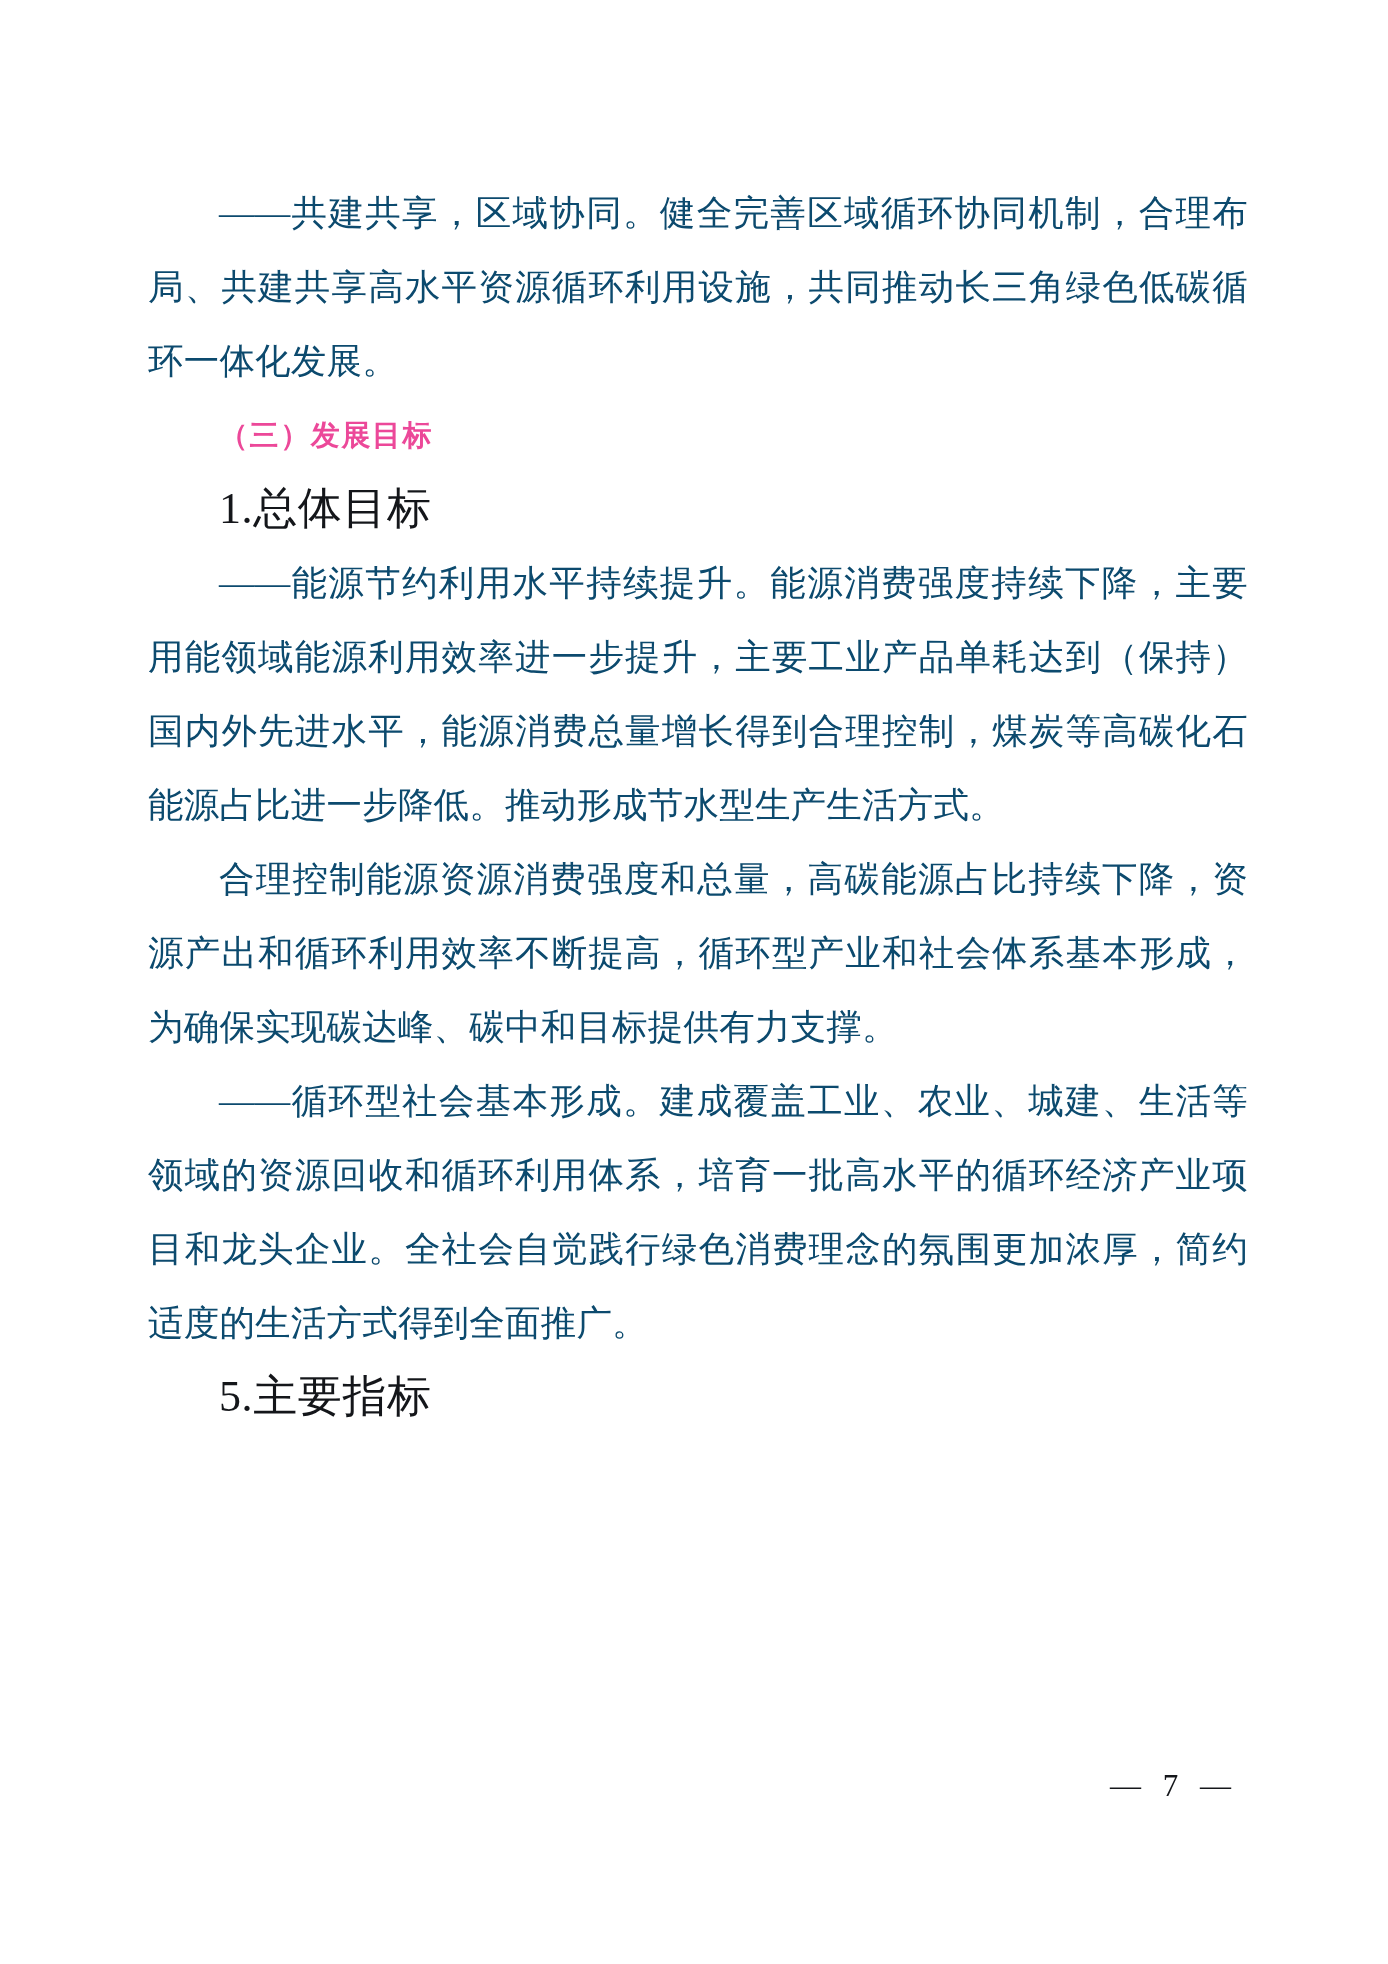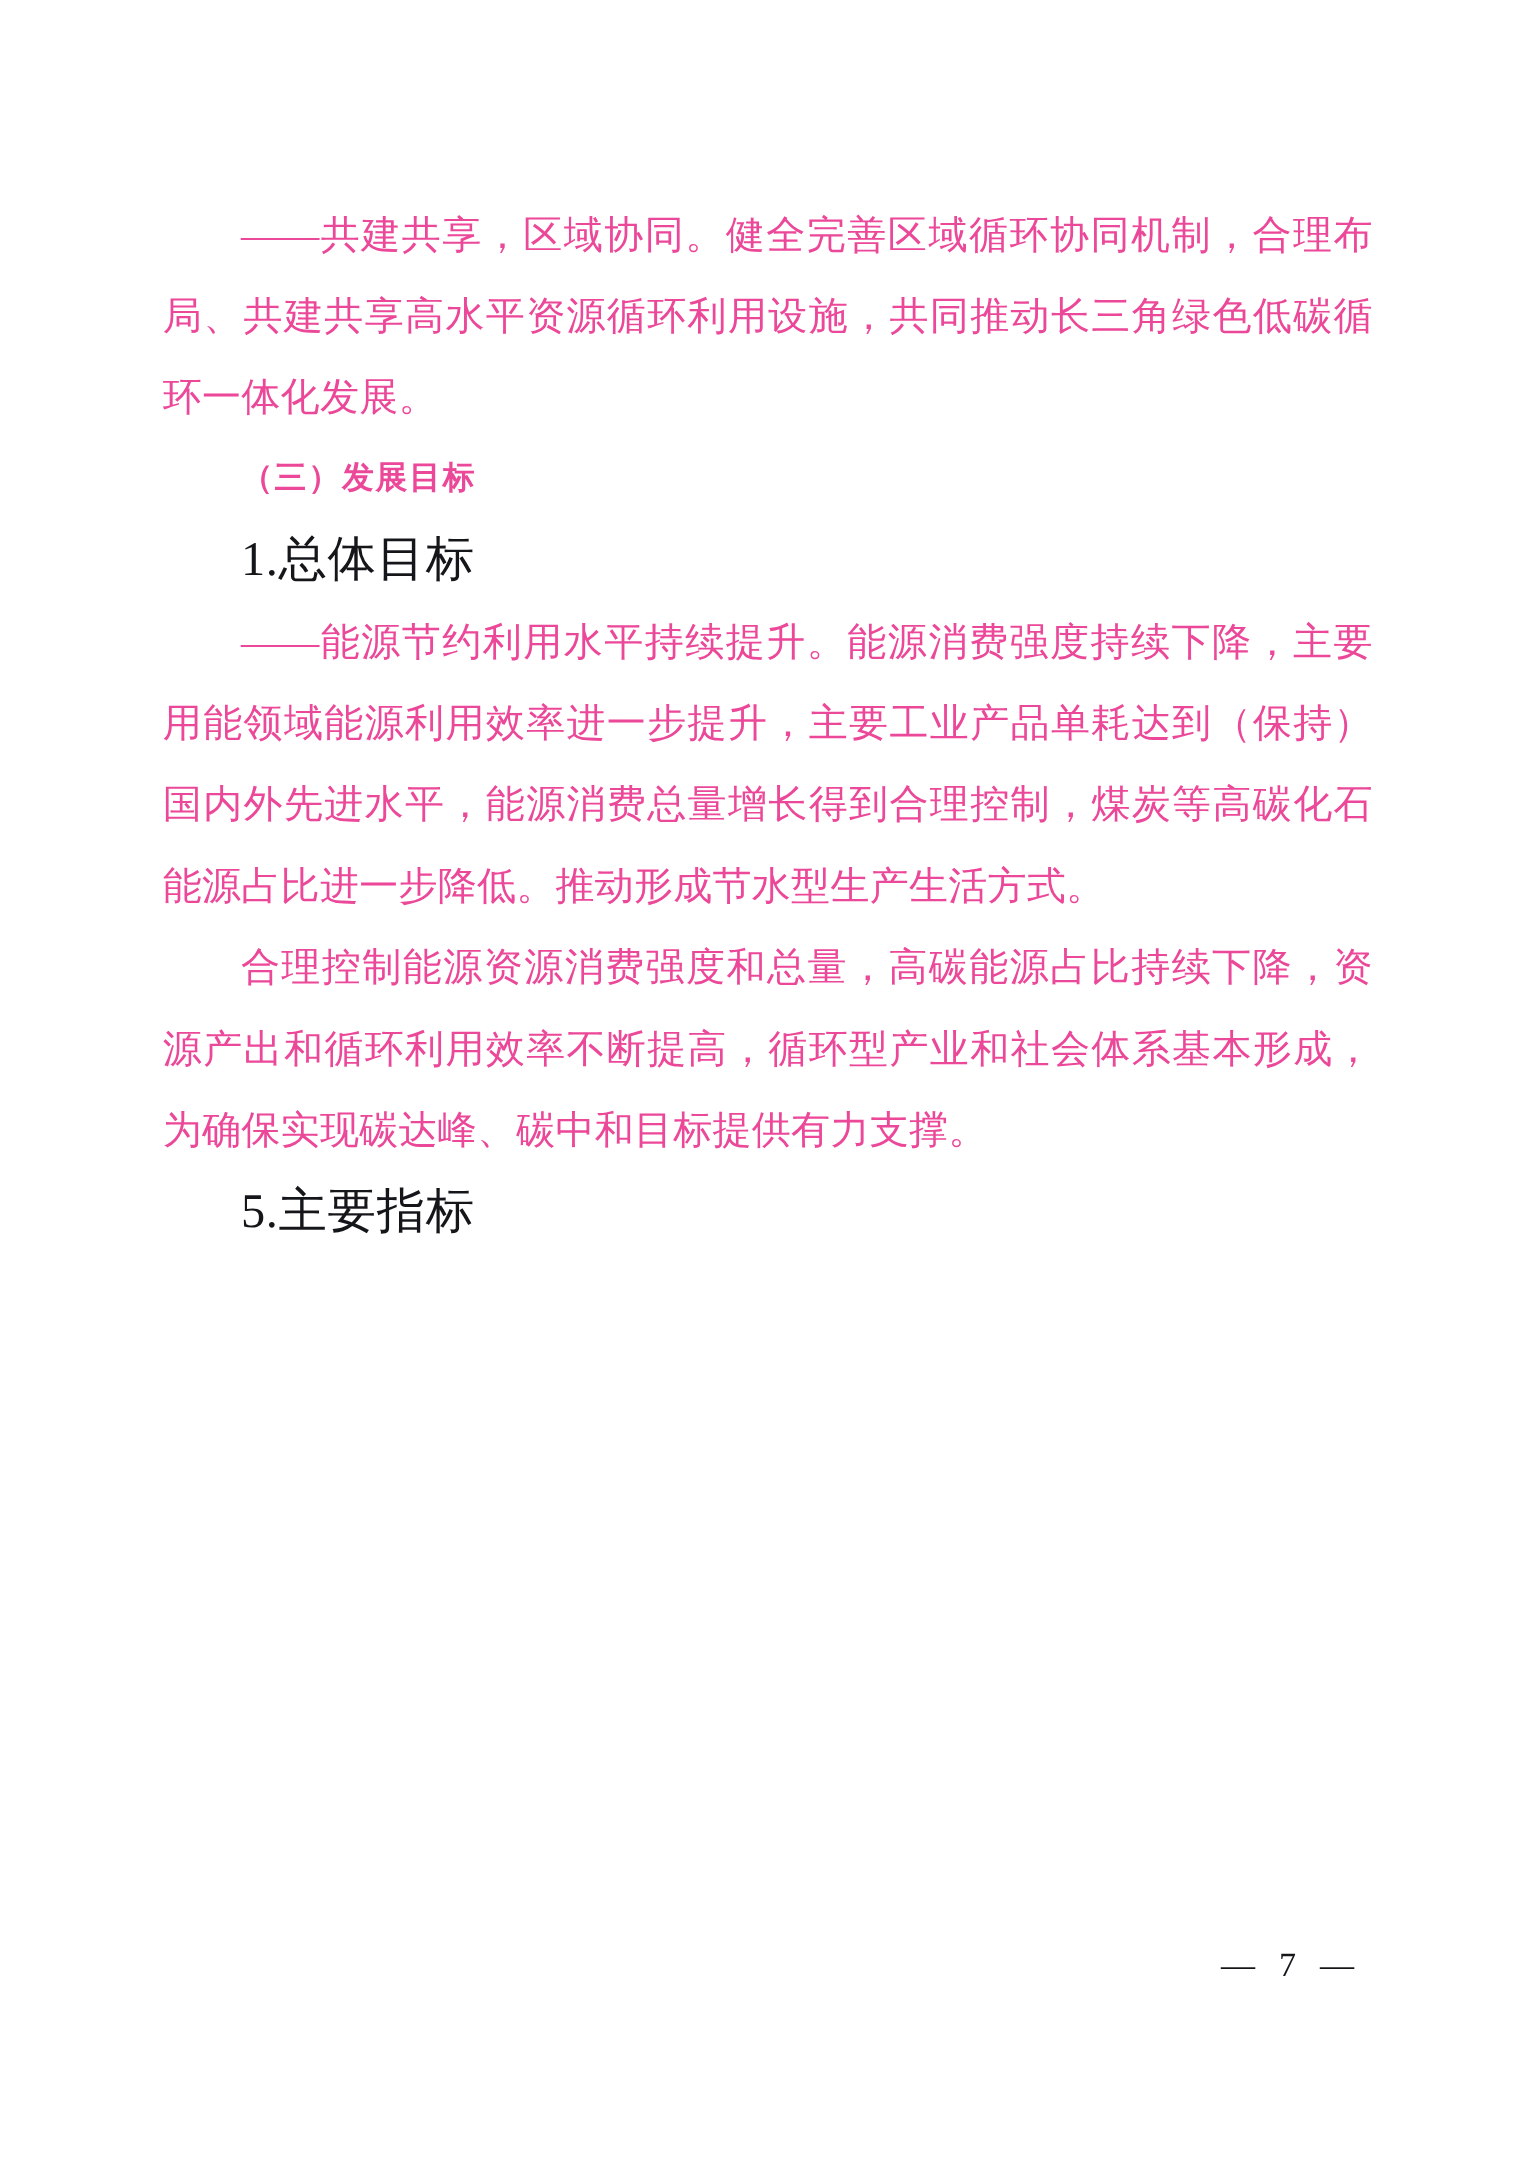"——共建共享，区域协同。健全完善区域循环协同机制，合理布局、共建共享高水平资源循" .para { color: #ec4899 -> #0c4a6e }
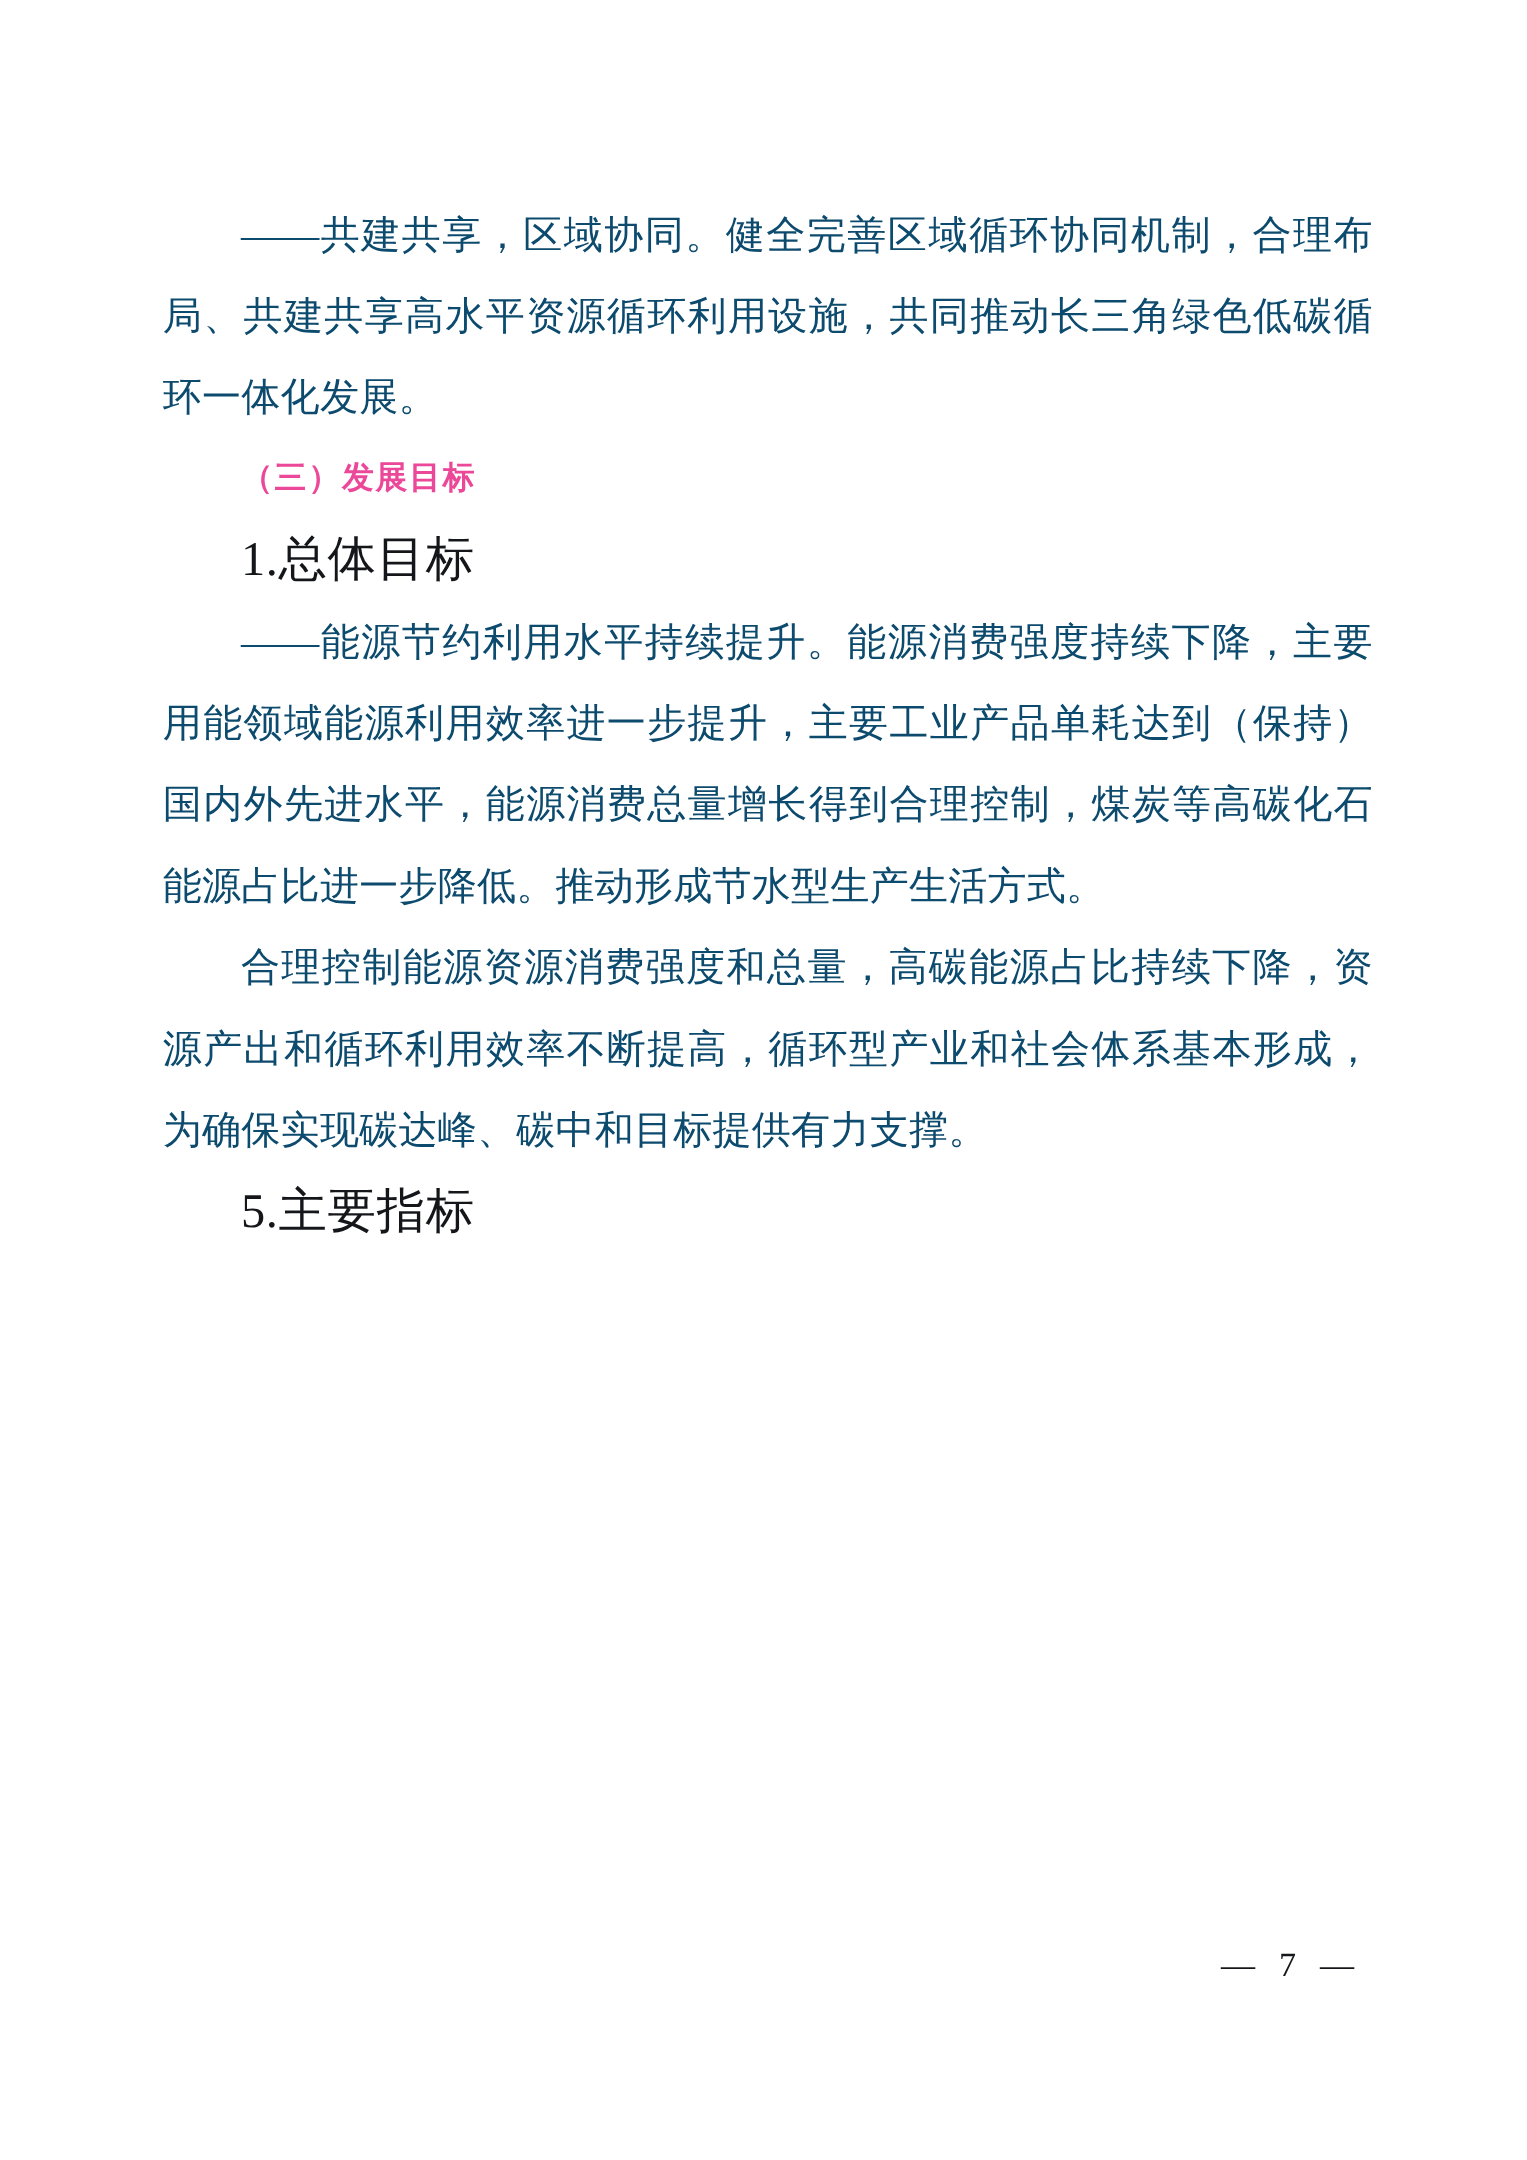"——循环型社会基本形成。建成覆盖工业、农业、城建、生活等领域的资源回收和循环利用" p.para { html: none -> <p>——循环型社会基本形成。建成覆盖工业、农业、城建、生活等领域的资源回收和循环利用体系，培育一批高水平的循环经济产业项目和龙头企业。全社会自觉践行绿色消费理念的氛围更加浓厚，简约适度的生活方式得到全面推广。</p> }
